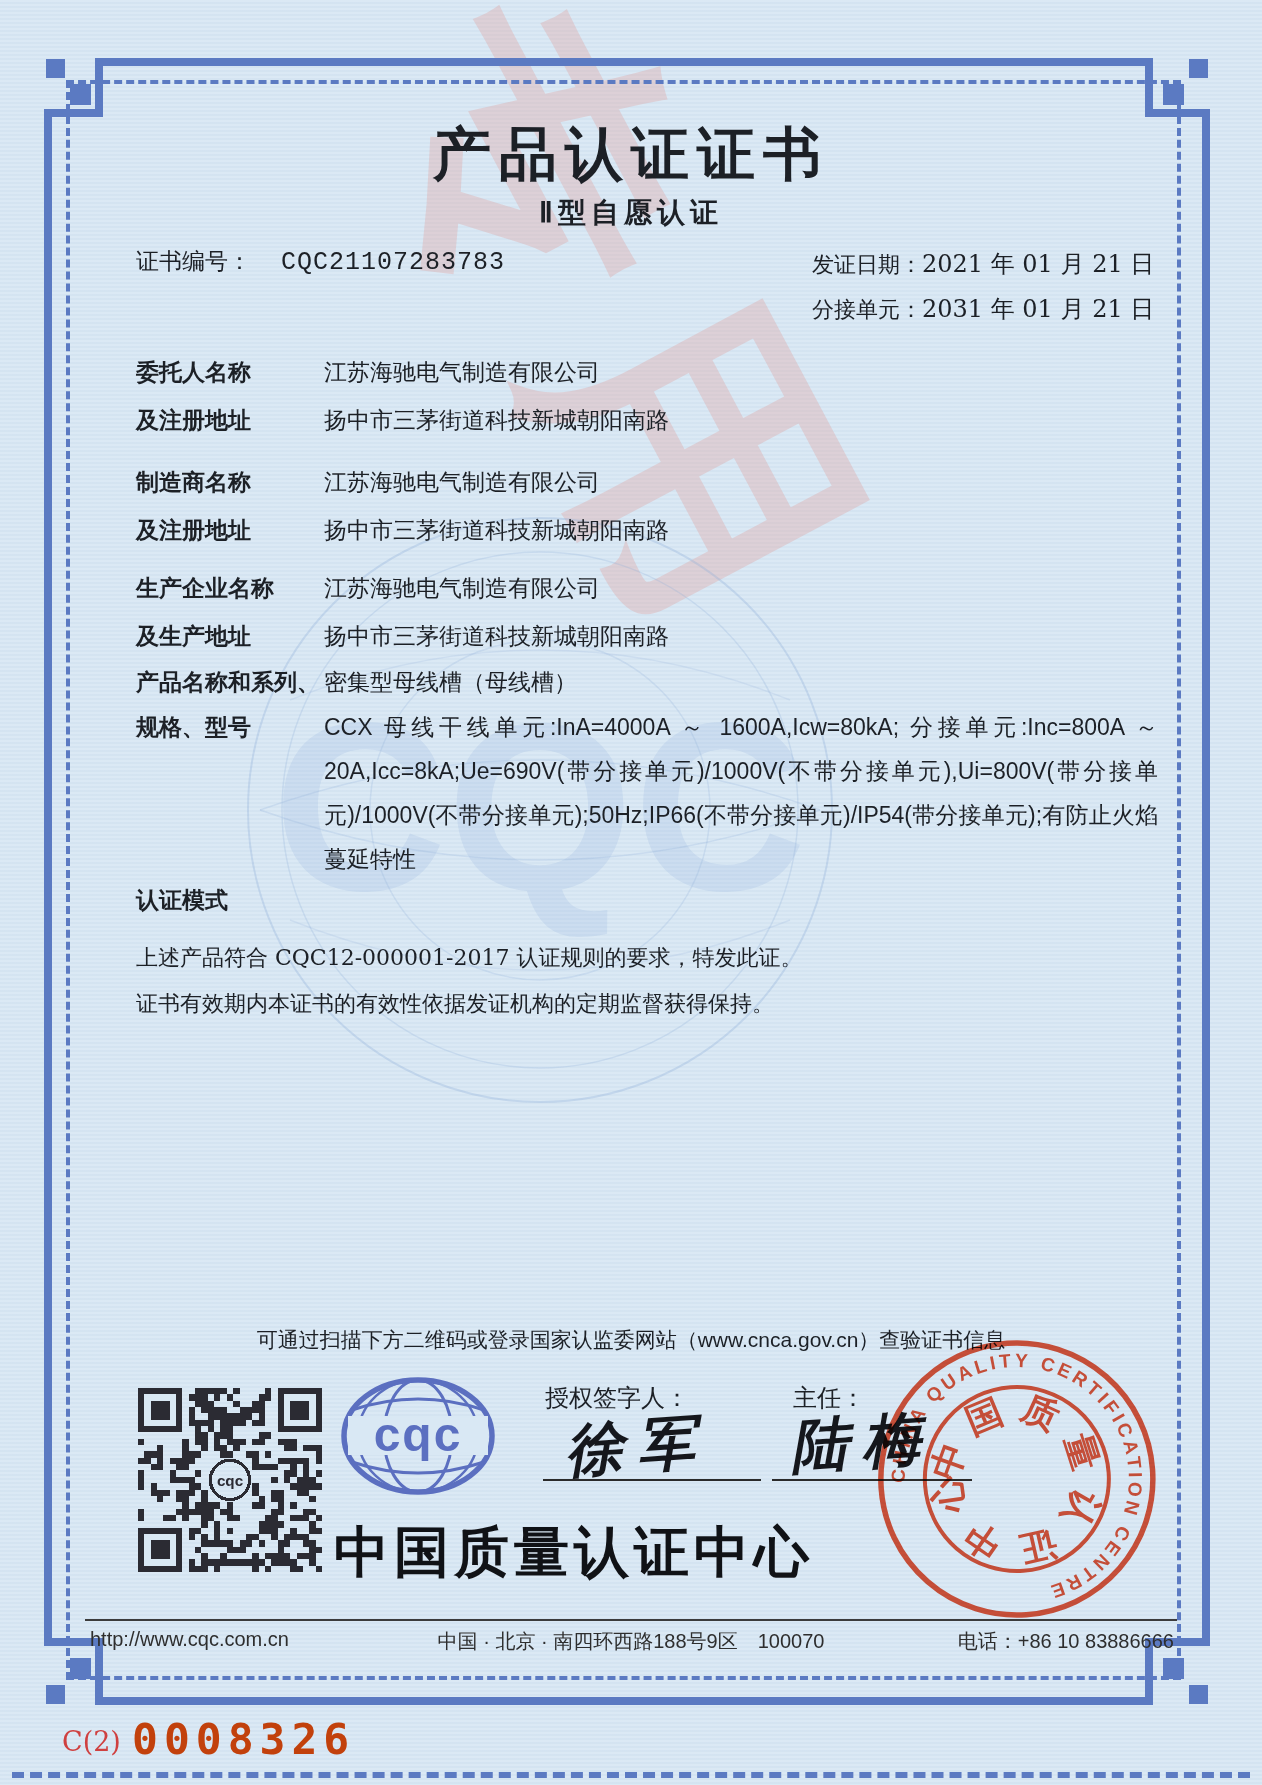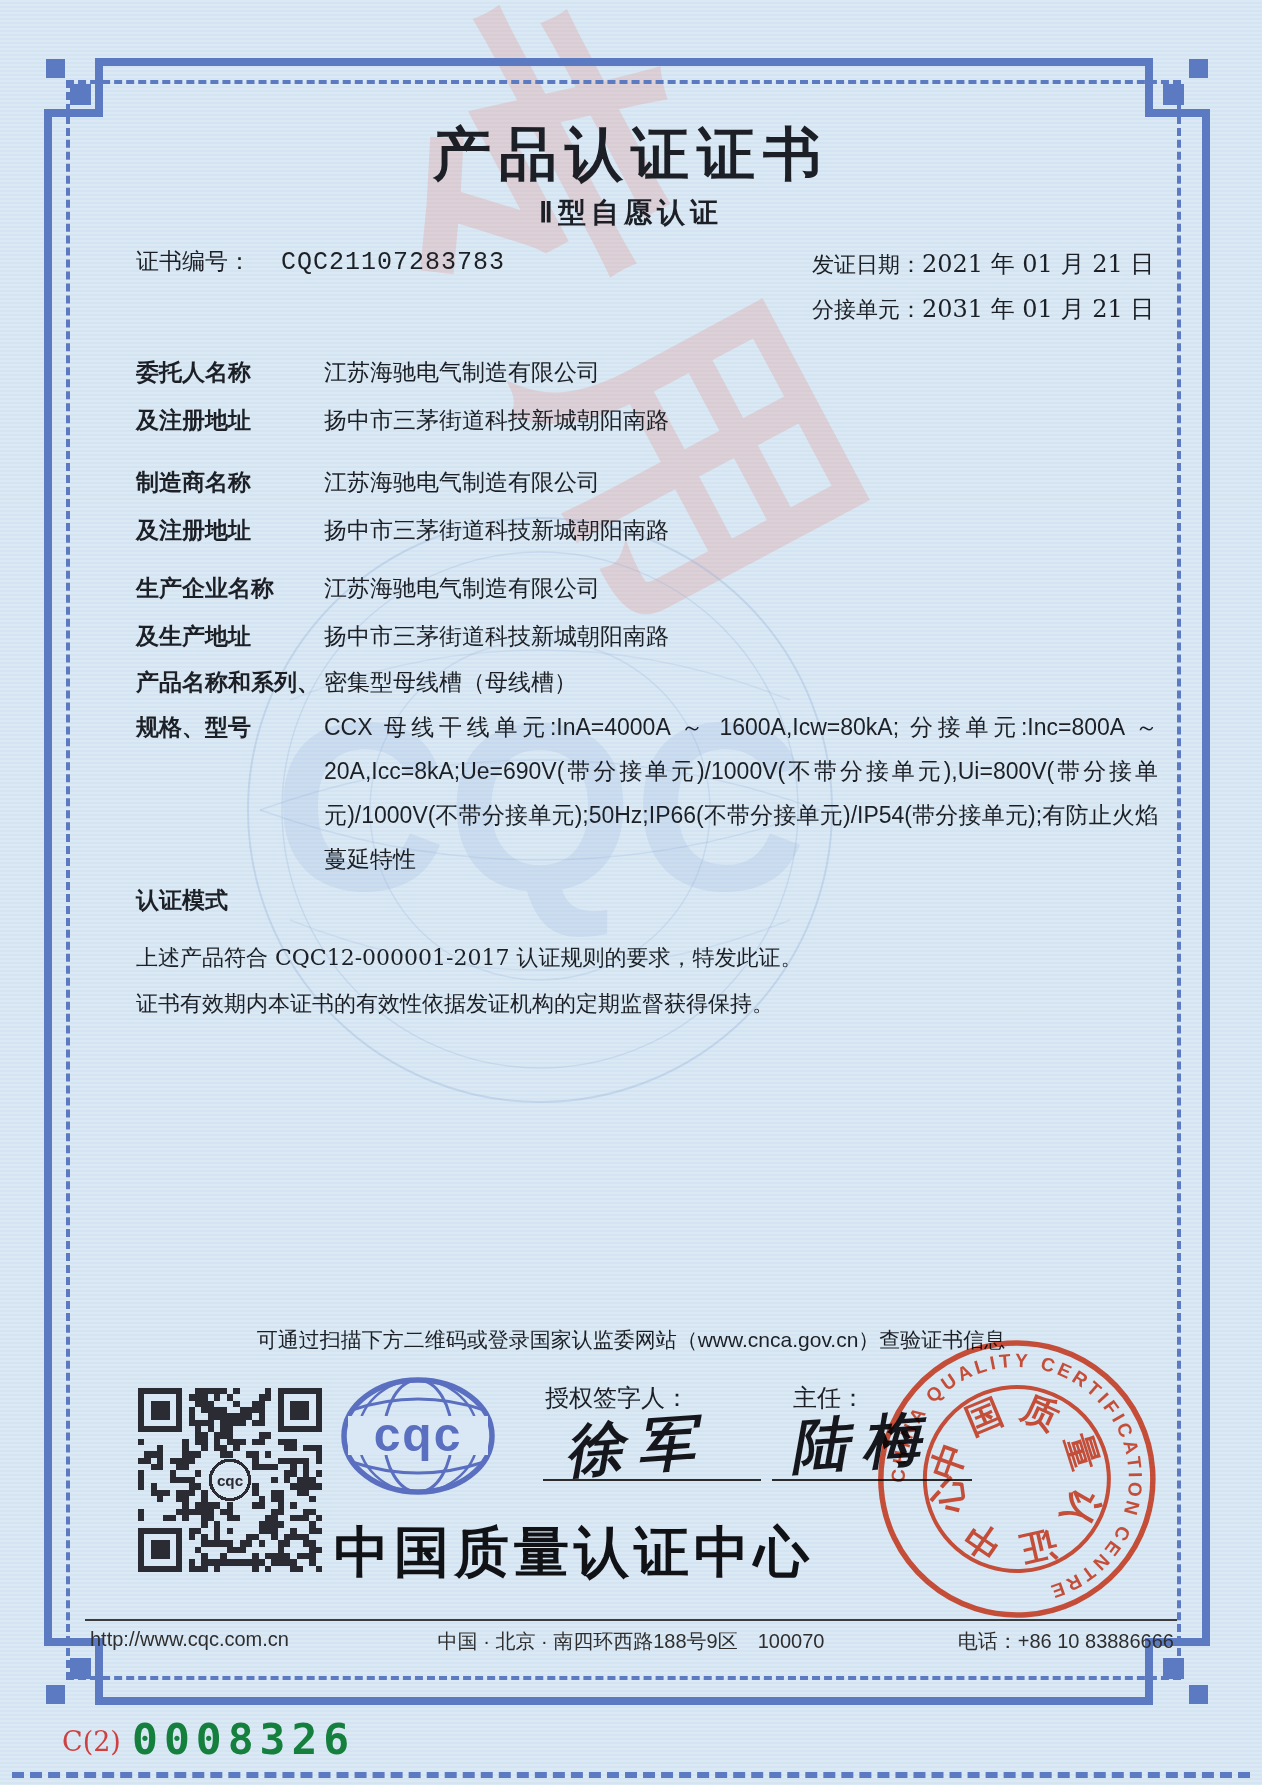"0008326" .serial-num { color: #15803d -> #c2410c }
